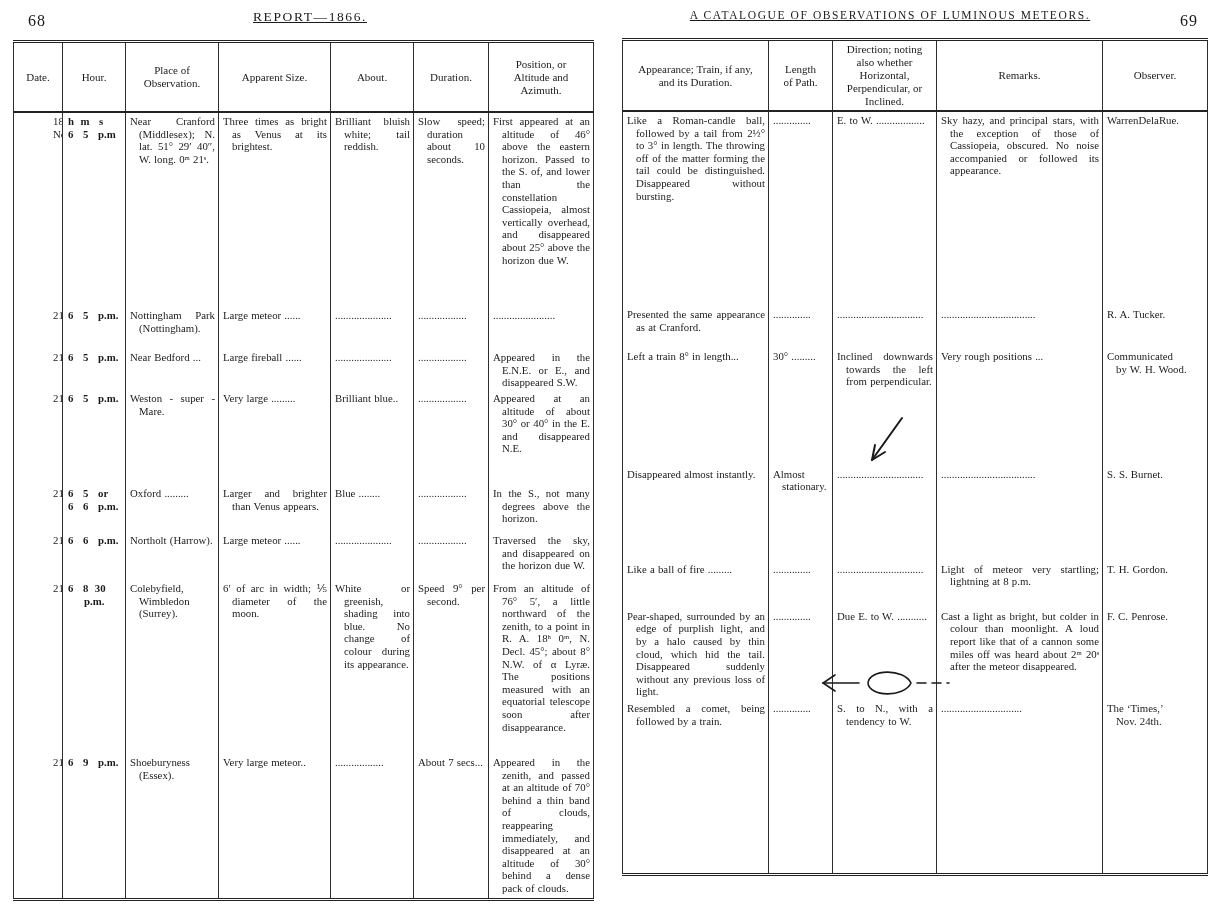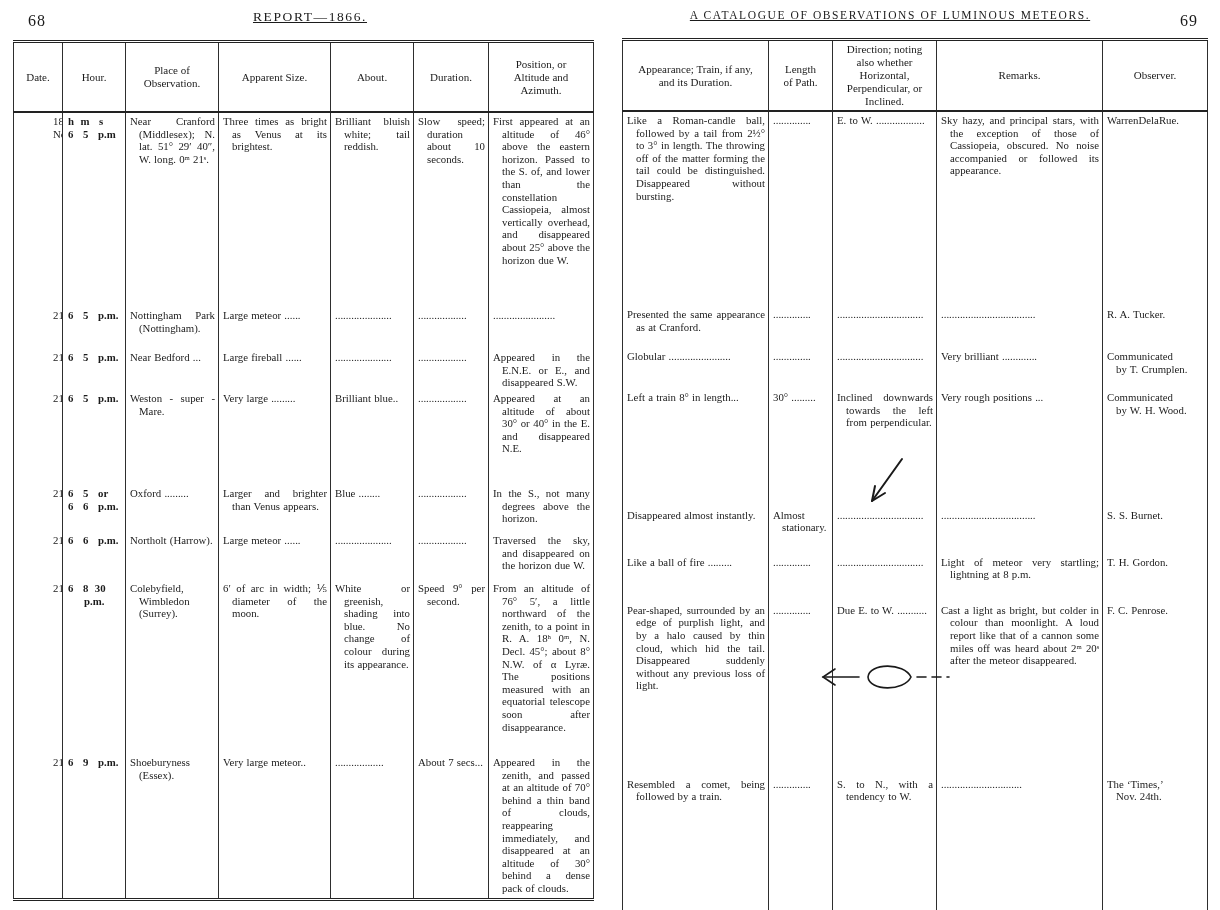"Globular ......................." tr { html: <tr> <td> <div>Globular .......................</div> </td> <td> <div>..............</div> </td> <td> <div>................................</div> </td> <td> <div>Very brilliant .............</div> </td> <td> <div>Communicated by T. Crumplen.</div> </td> </tr> -> none }
